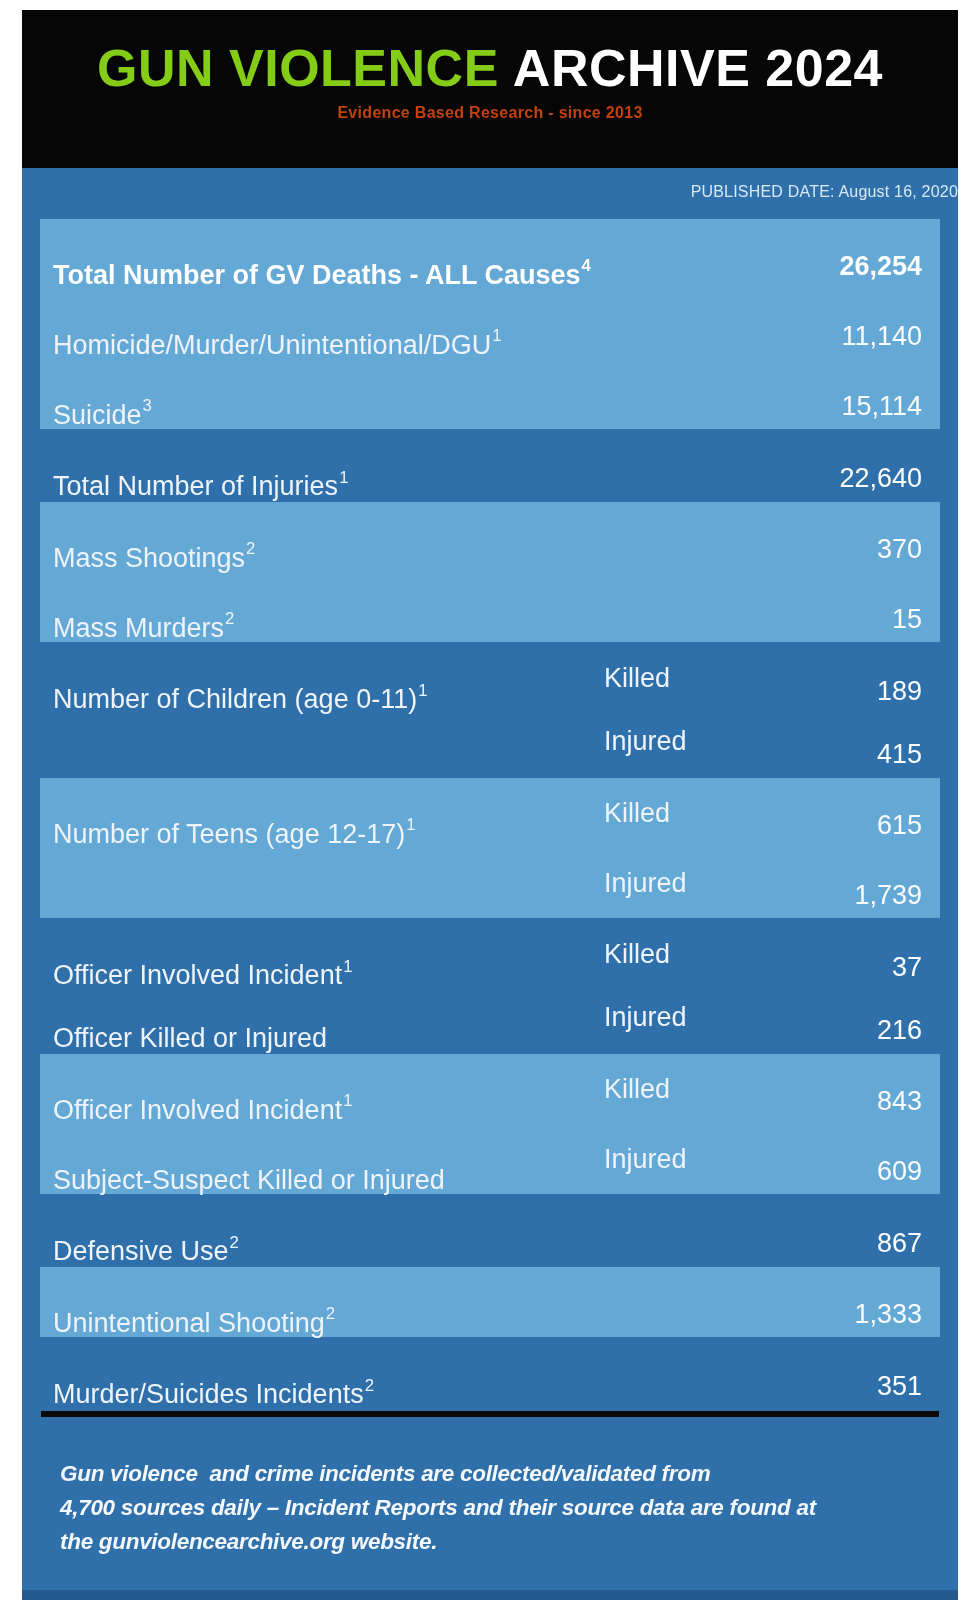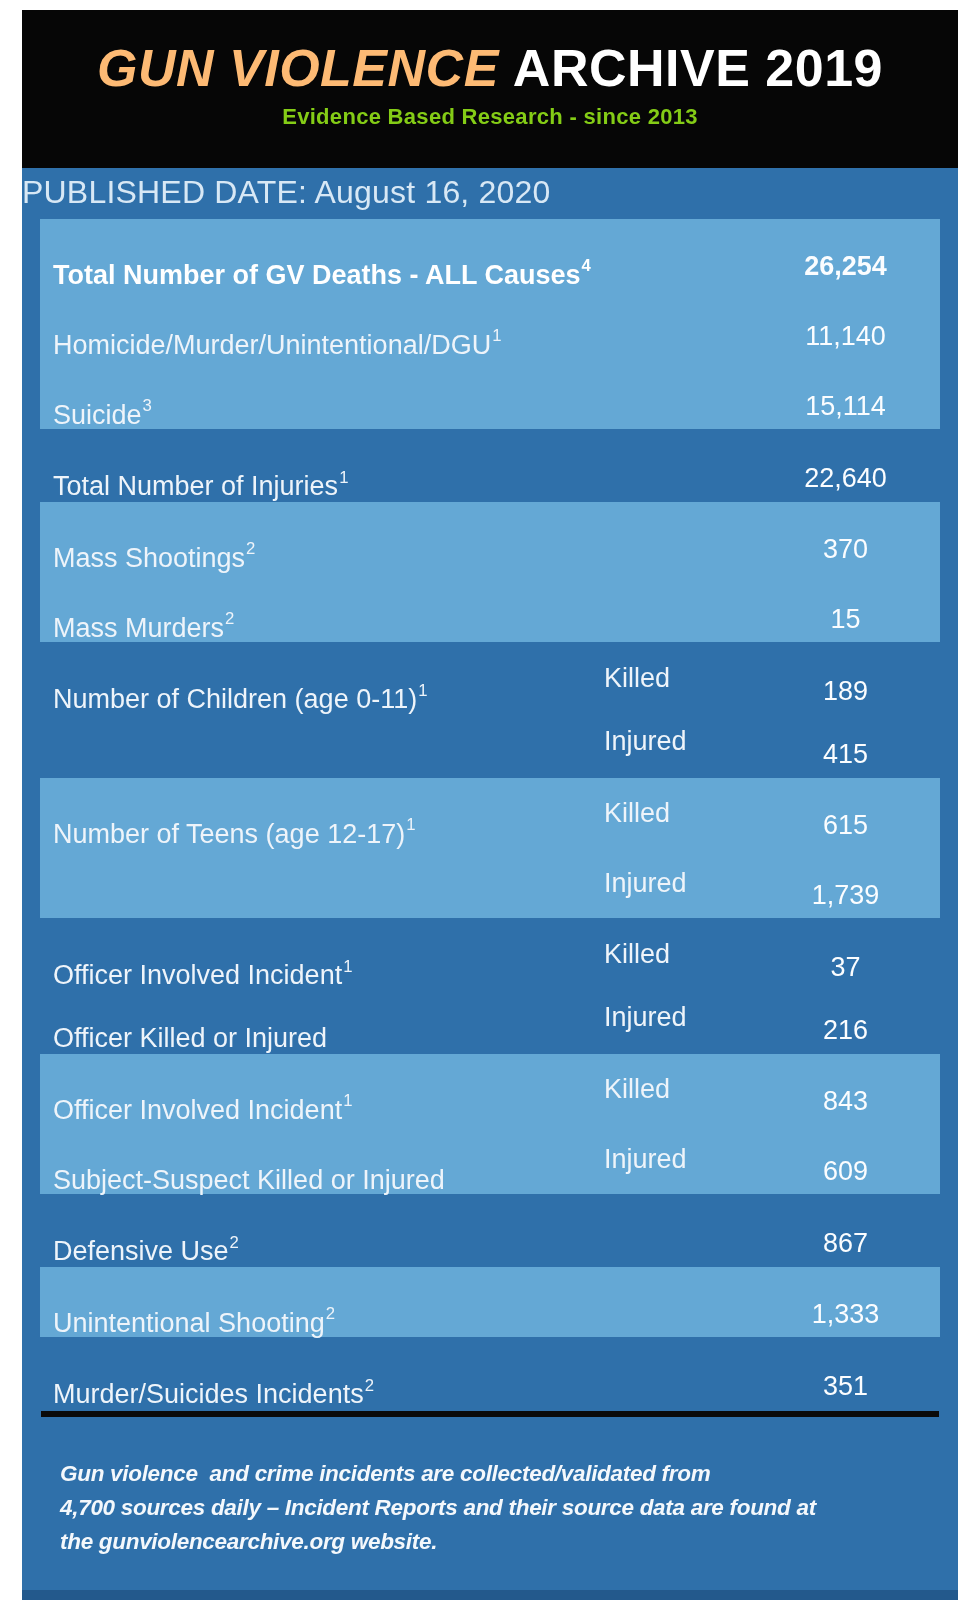"GUN VIOLENCE" .t-orange { color: #fdba74 -> #84cc16; font-style: italic -> none }
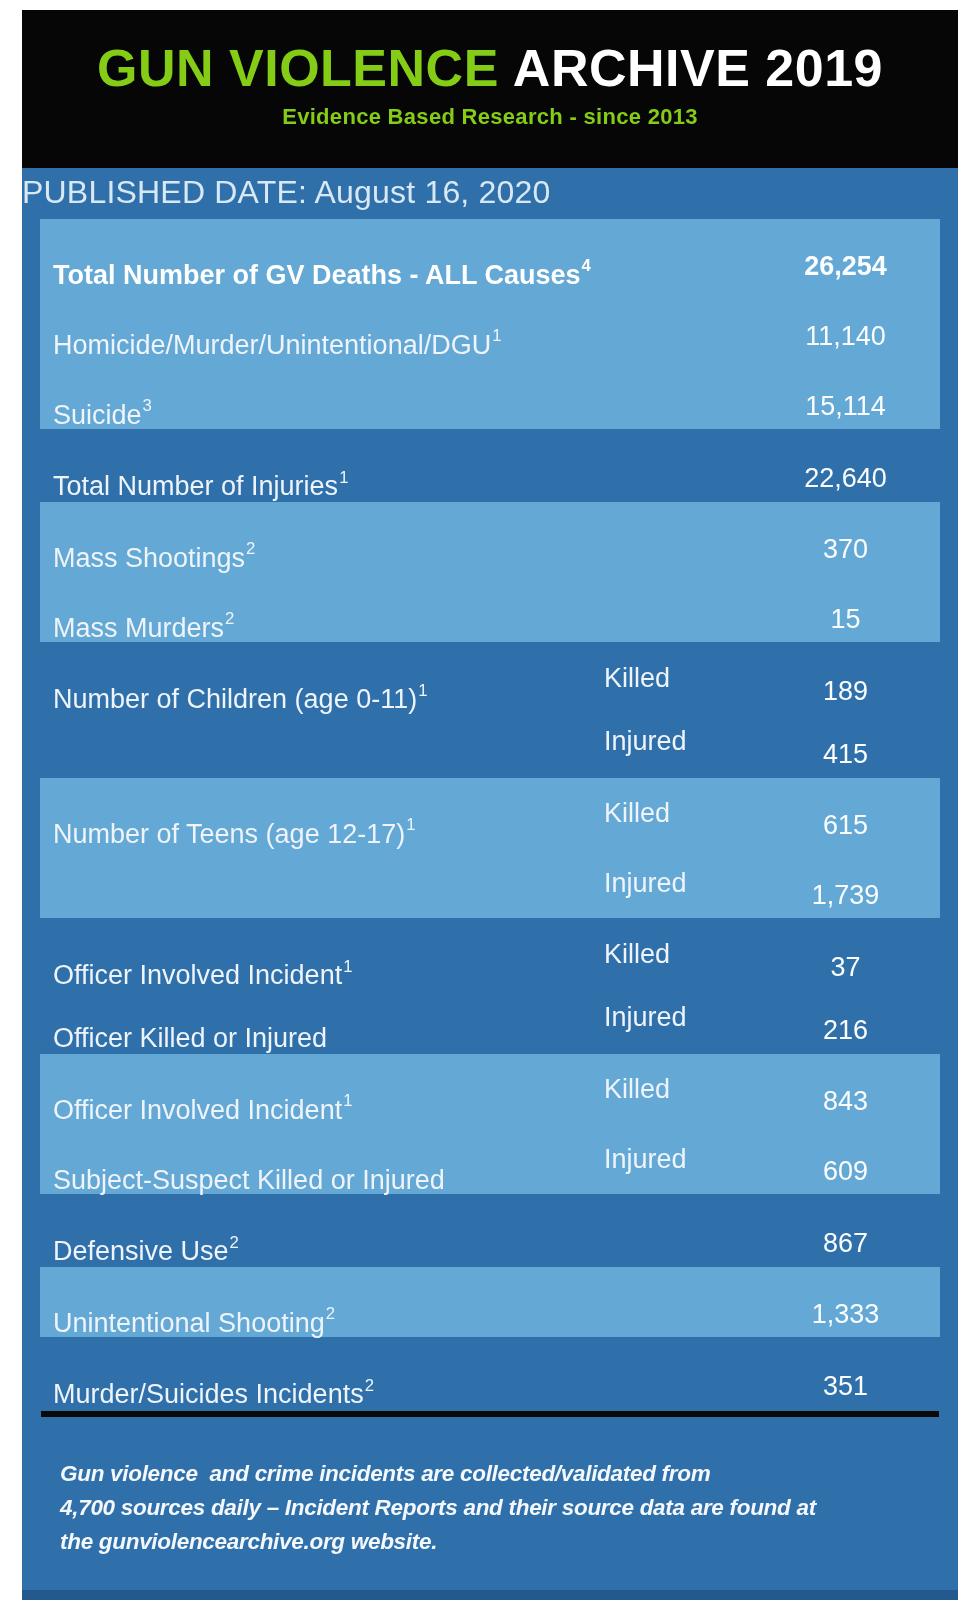"ARCHIVE 2019" span.t-white { text: 2019 -> 2024 }
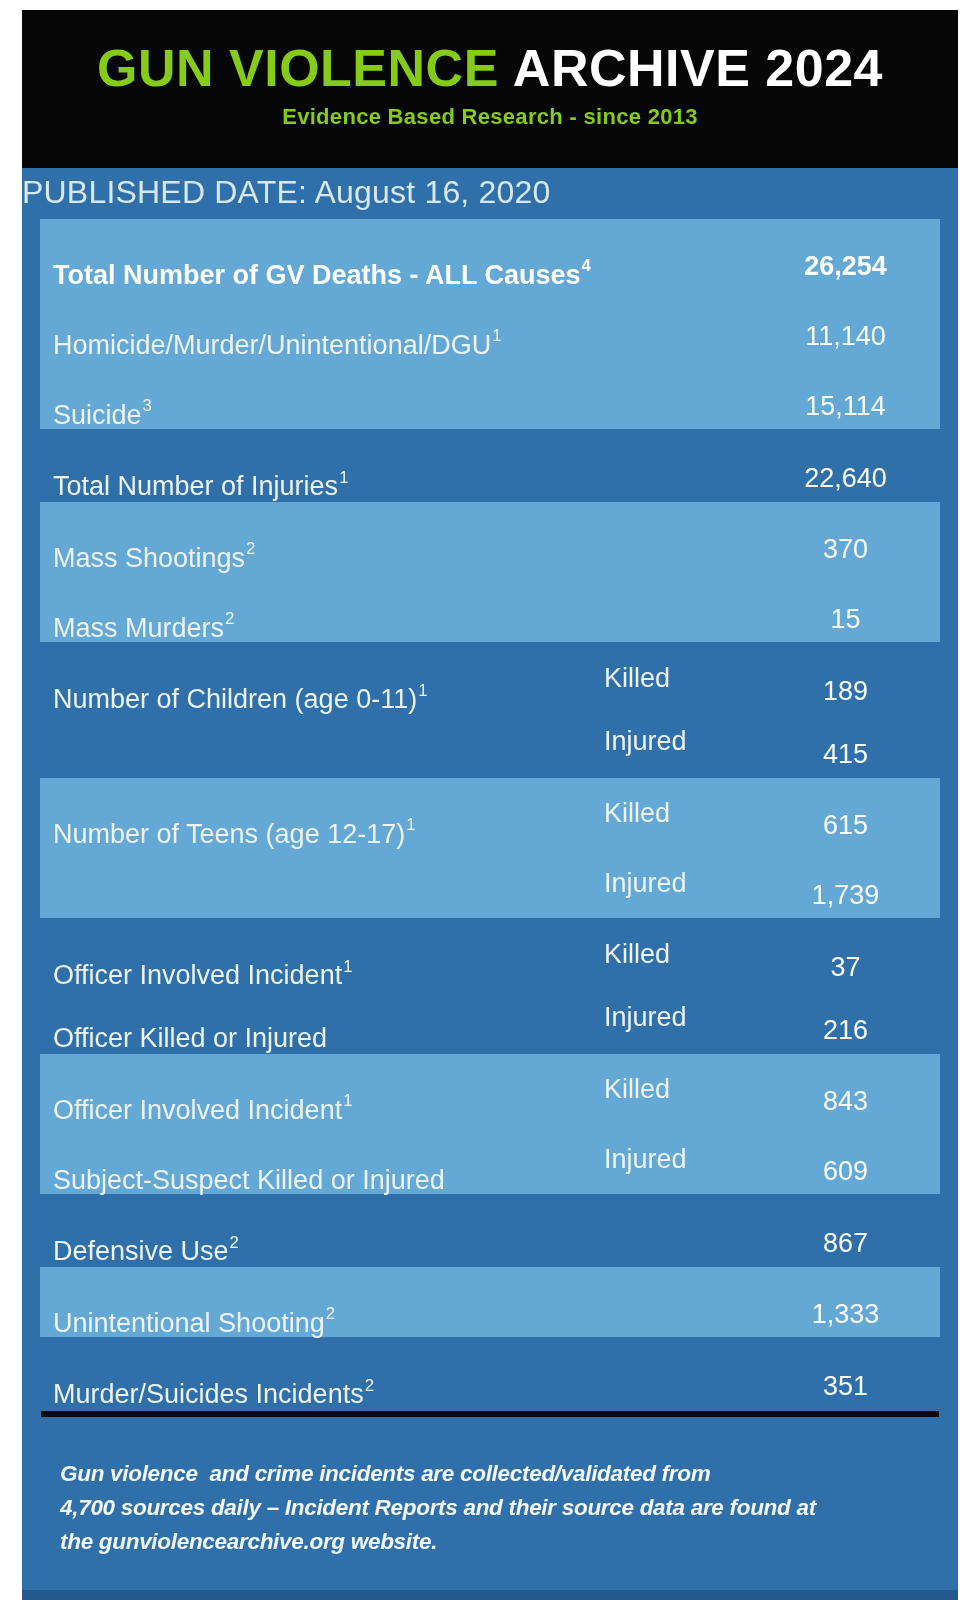"Evidence Based Research - since" .subtitle { color: #84cc16 -> #c2410c; font-size: 22px -> 16px }
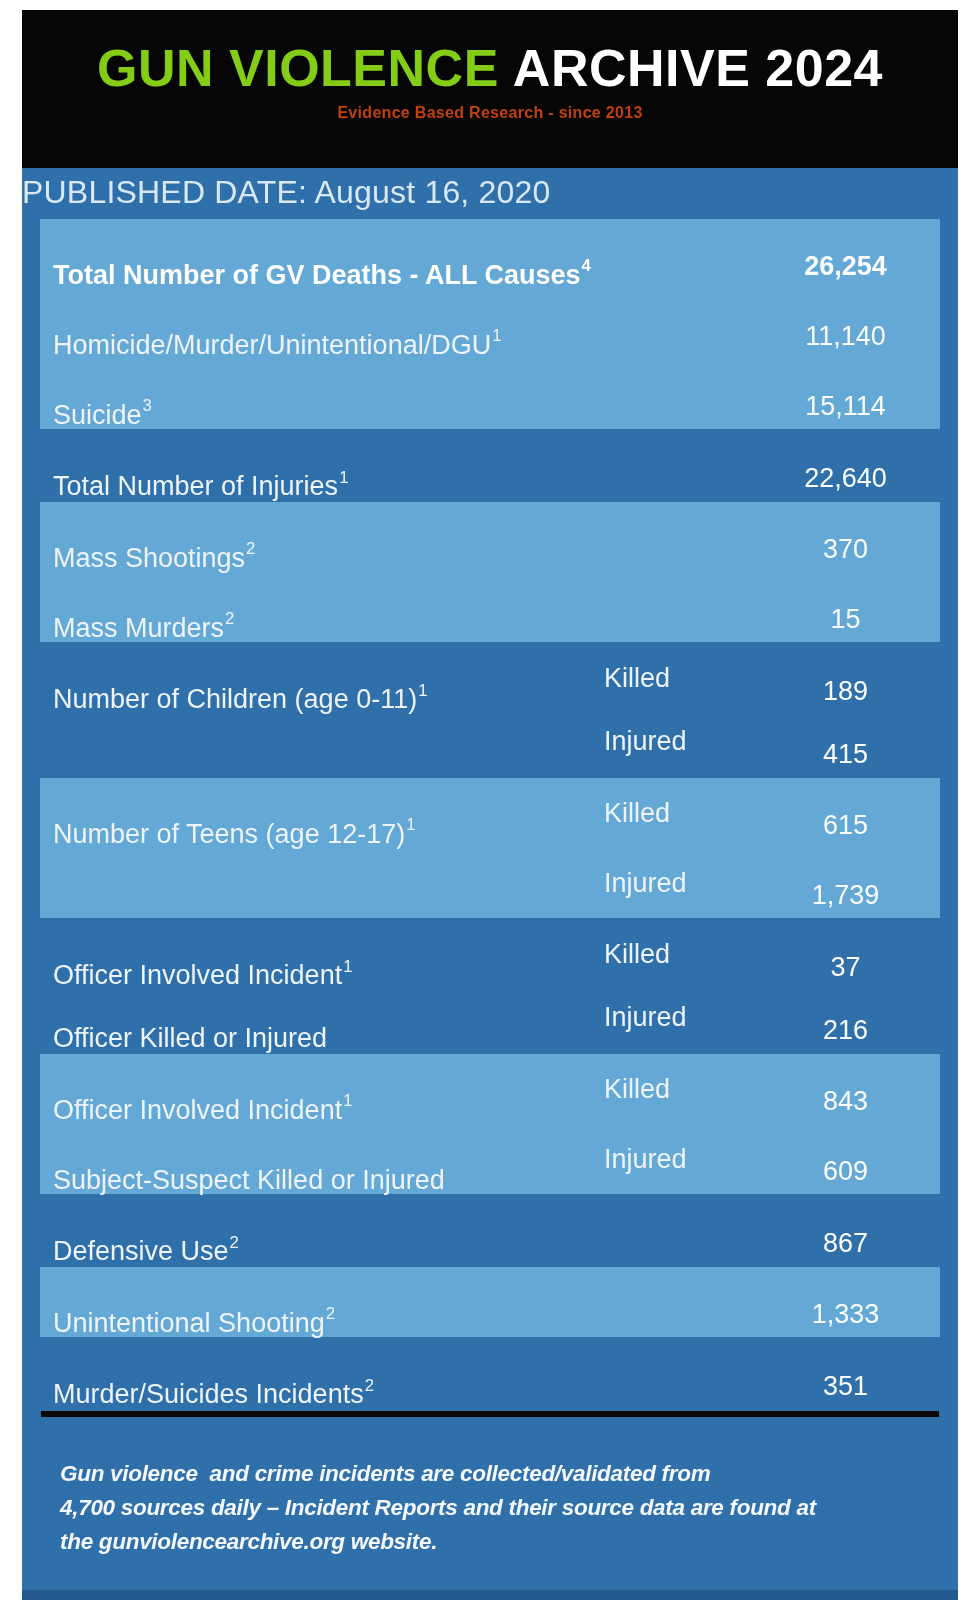"PUBLISHED DATE: August 16, 2020" .pubdate { font-size: 32px -> 16px; text-align: left -> right }
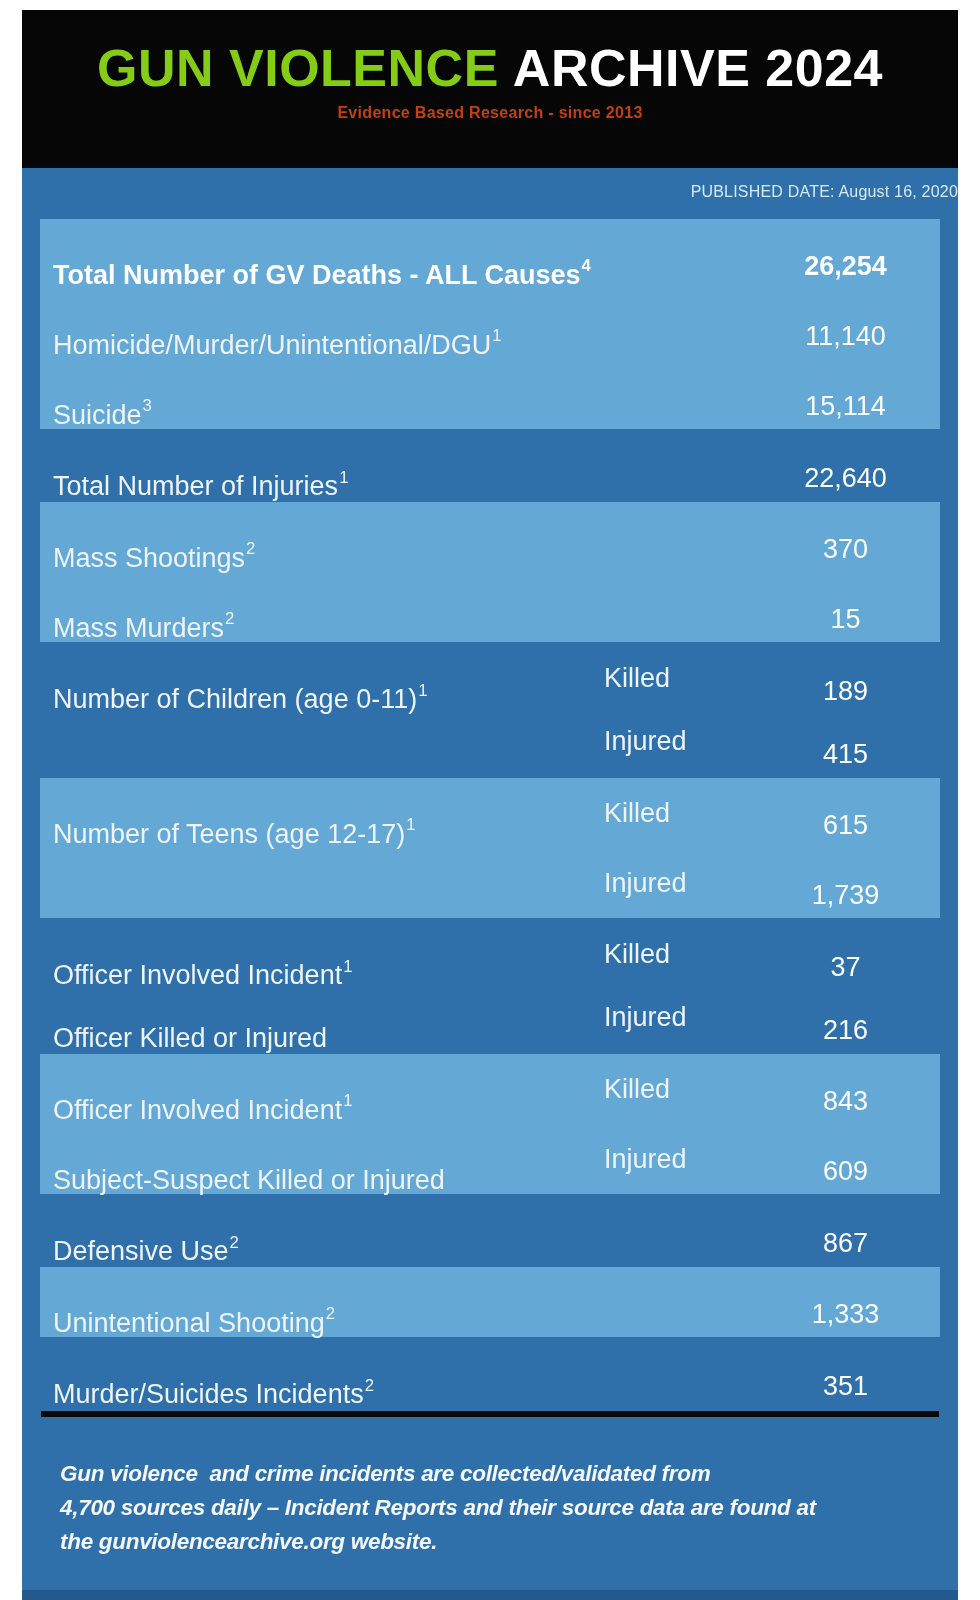"26,254" .cell.value { text-align: center -> right }
